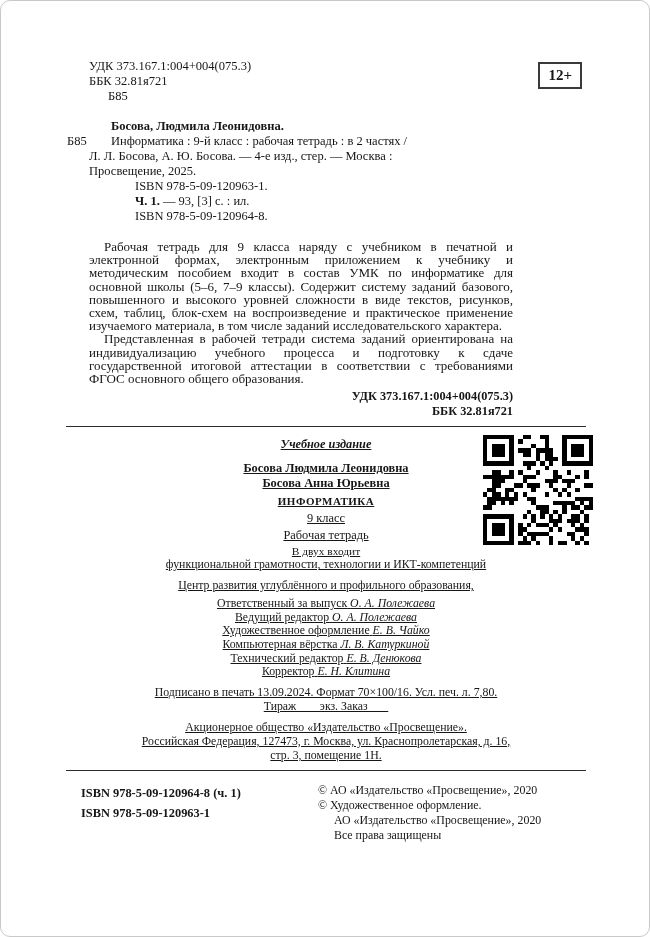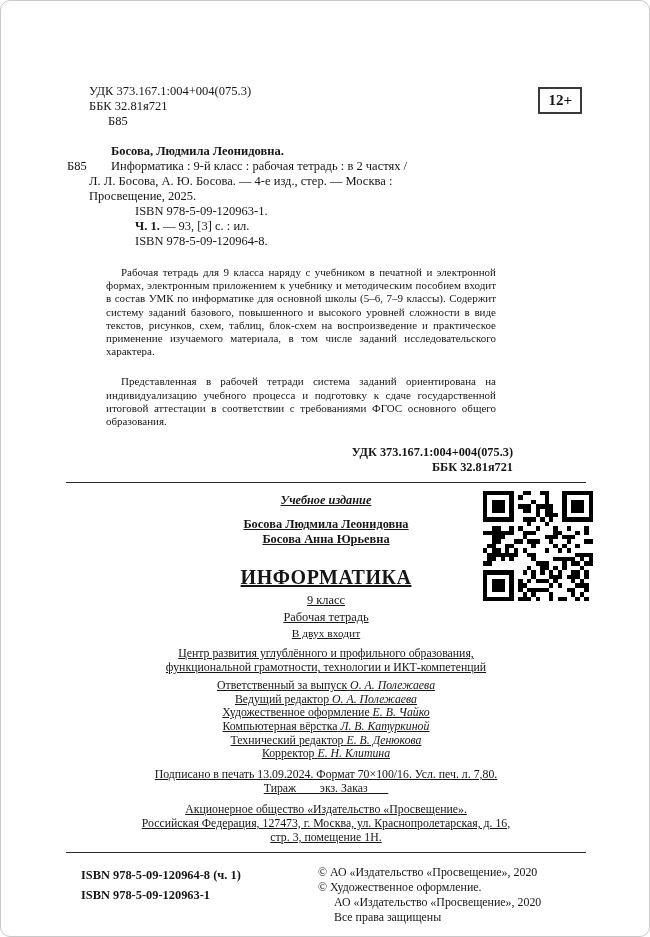"УДК 373.167.1:004+004(075.3)" .sheet { padding: 83px 63px 0 65px -> 58px 63px 0 65px }
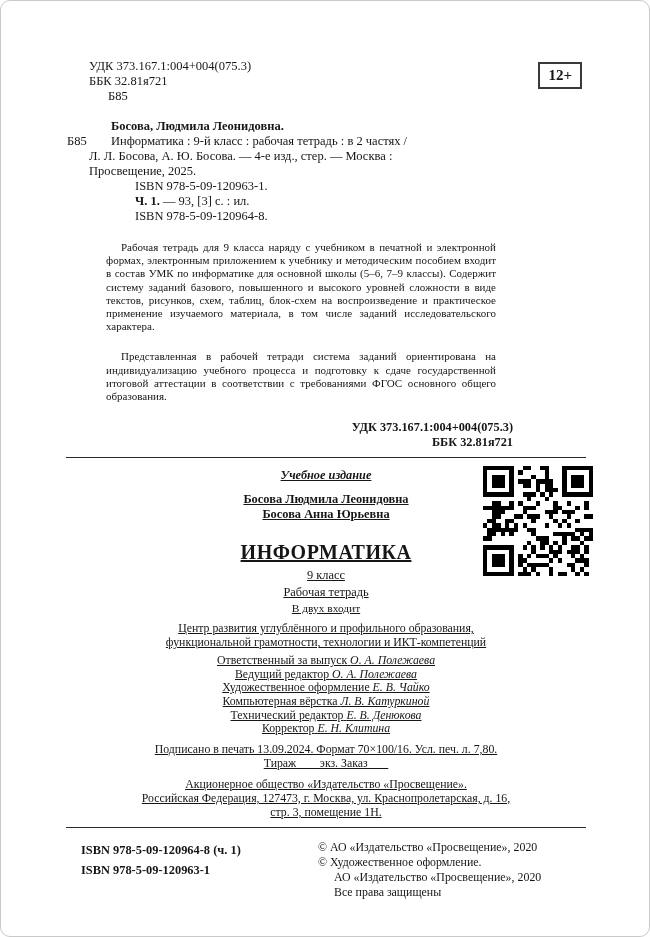"Рабочая тетрадь для 9 класса" .ann-p { font-size: 11px -> 13px; margin: 17px -> 0 }
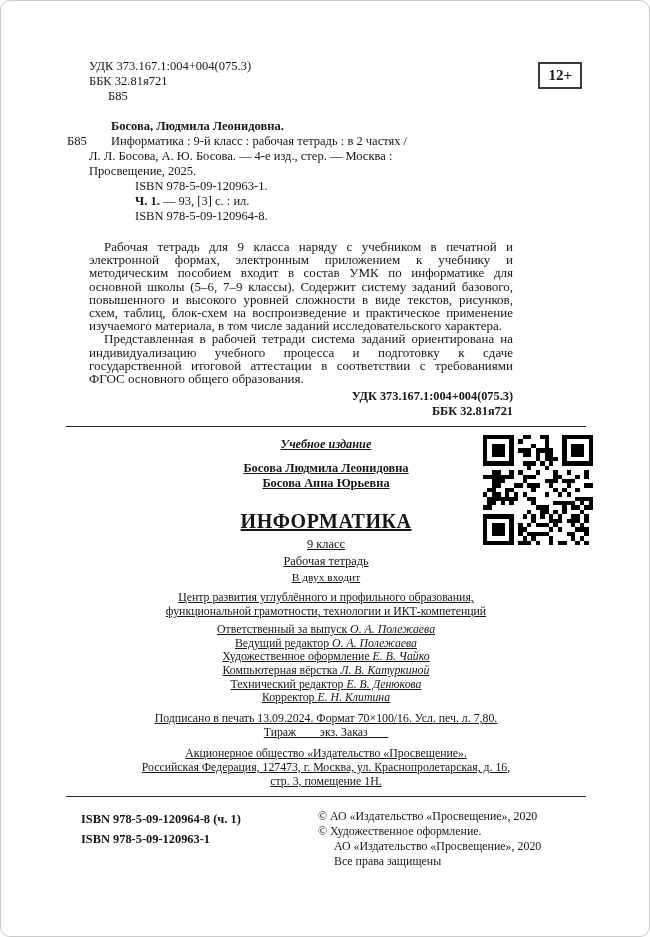"ИНФОРМАТИКА" .ed-title { font-size: 20px -> 11px; margin-top: 20px -> 5px }
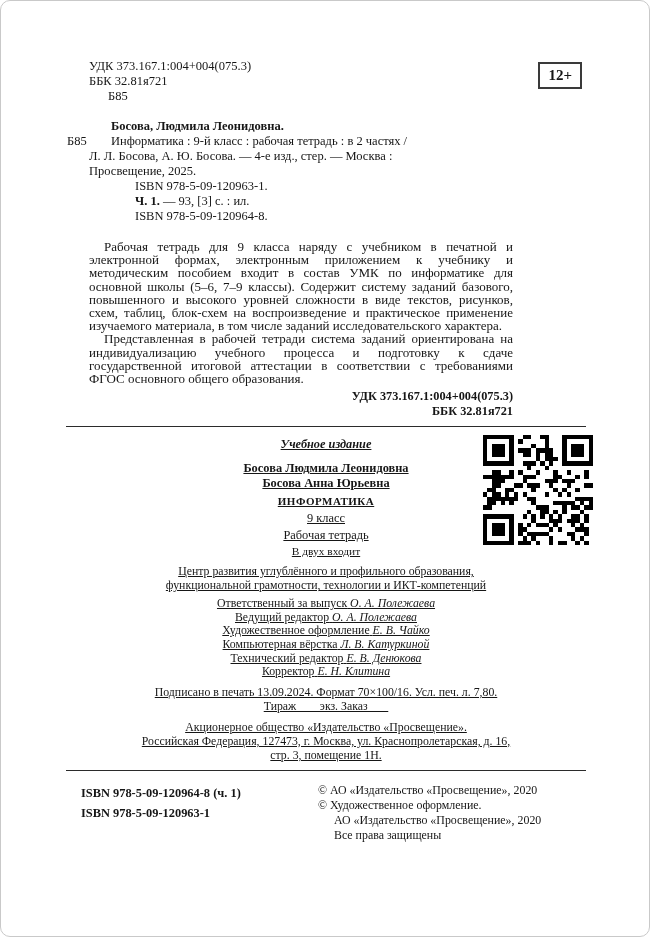"Центр развития углублённого и" div.ed-center { order: before "функциональной грамотности, технологии и" -> after "функциональной грамотности, технологии и" }
